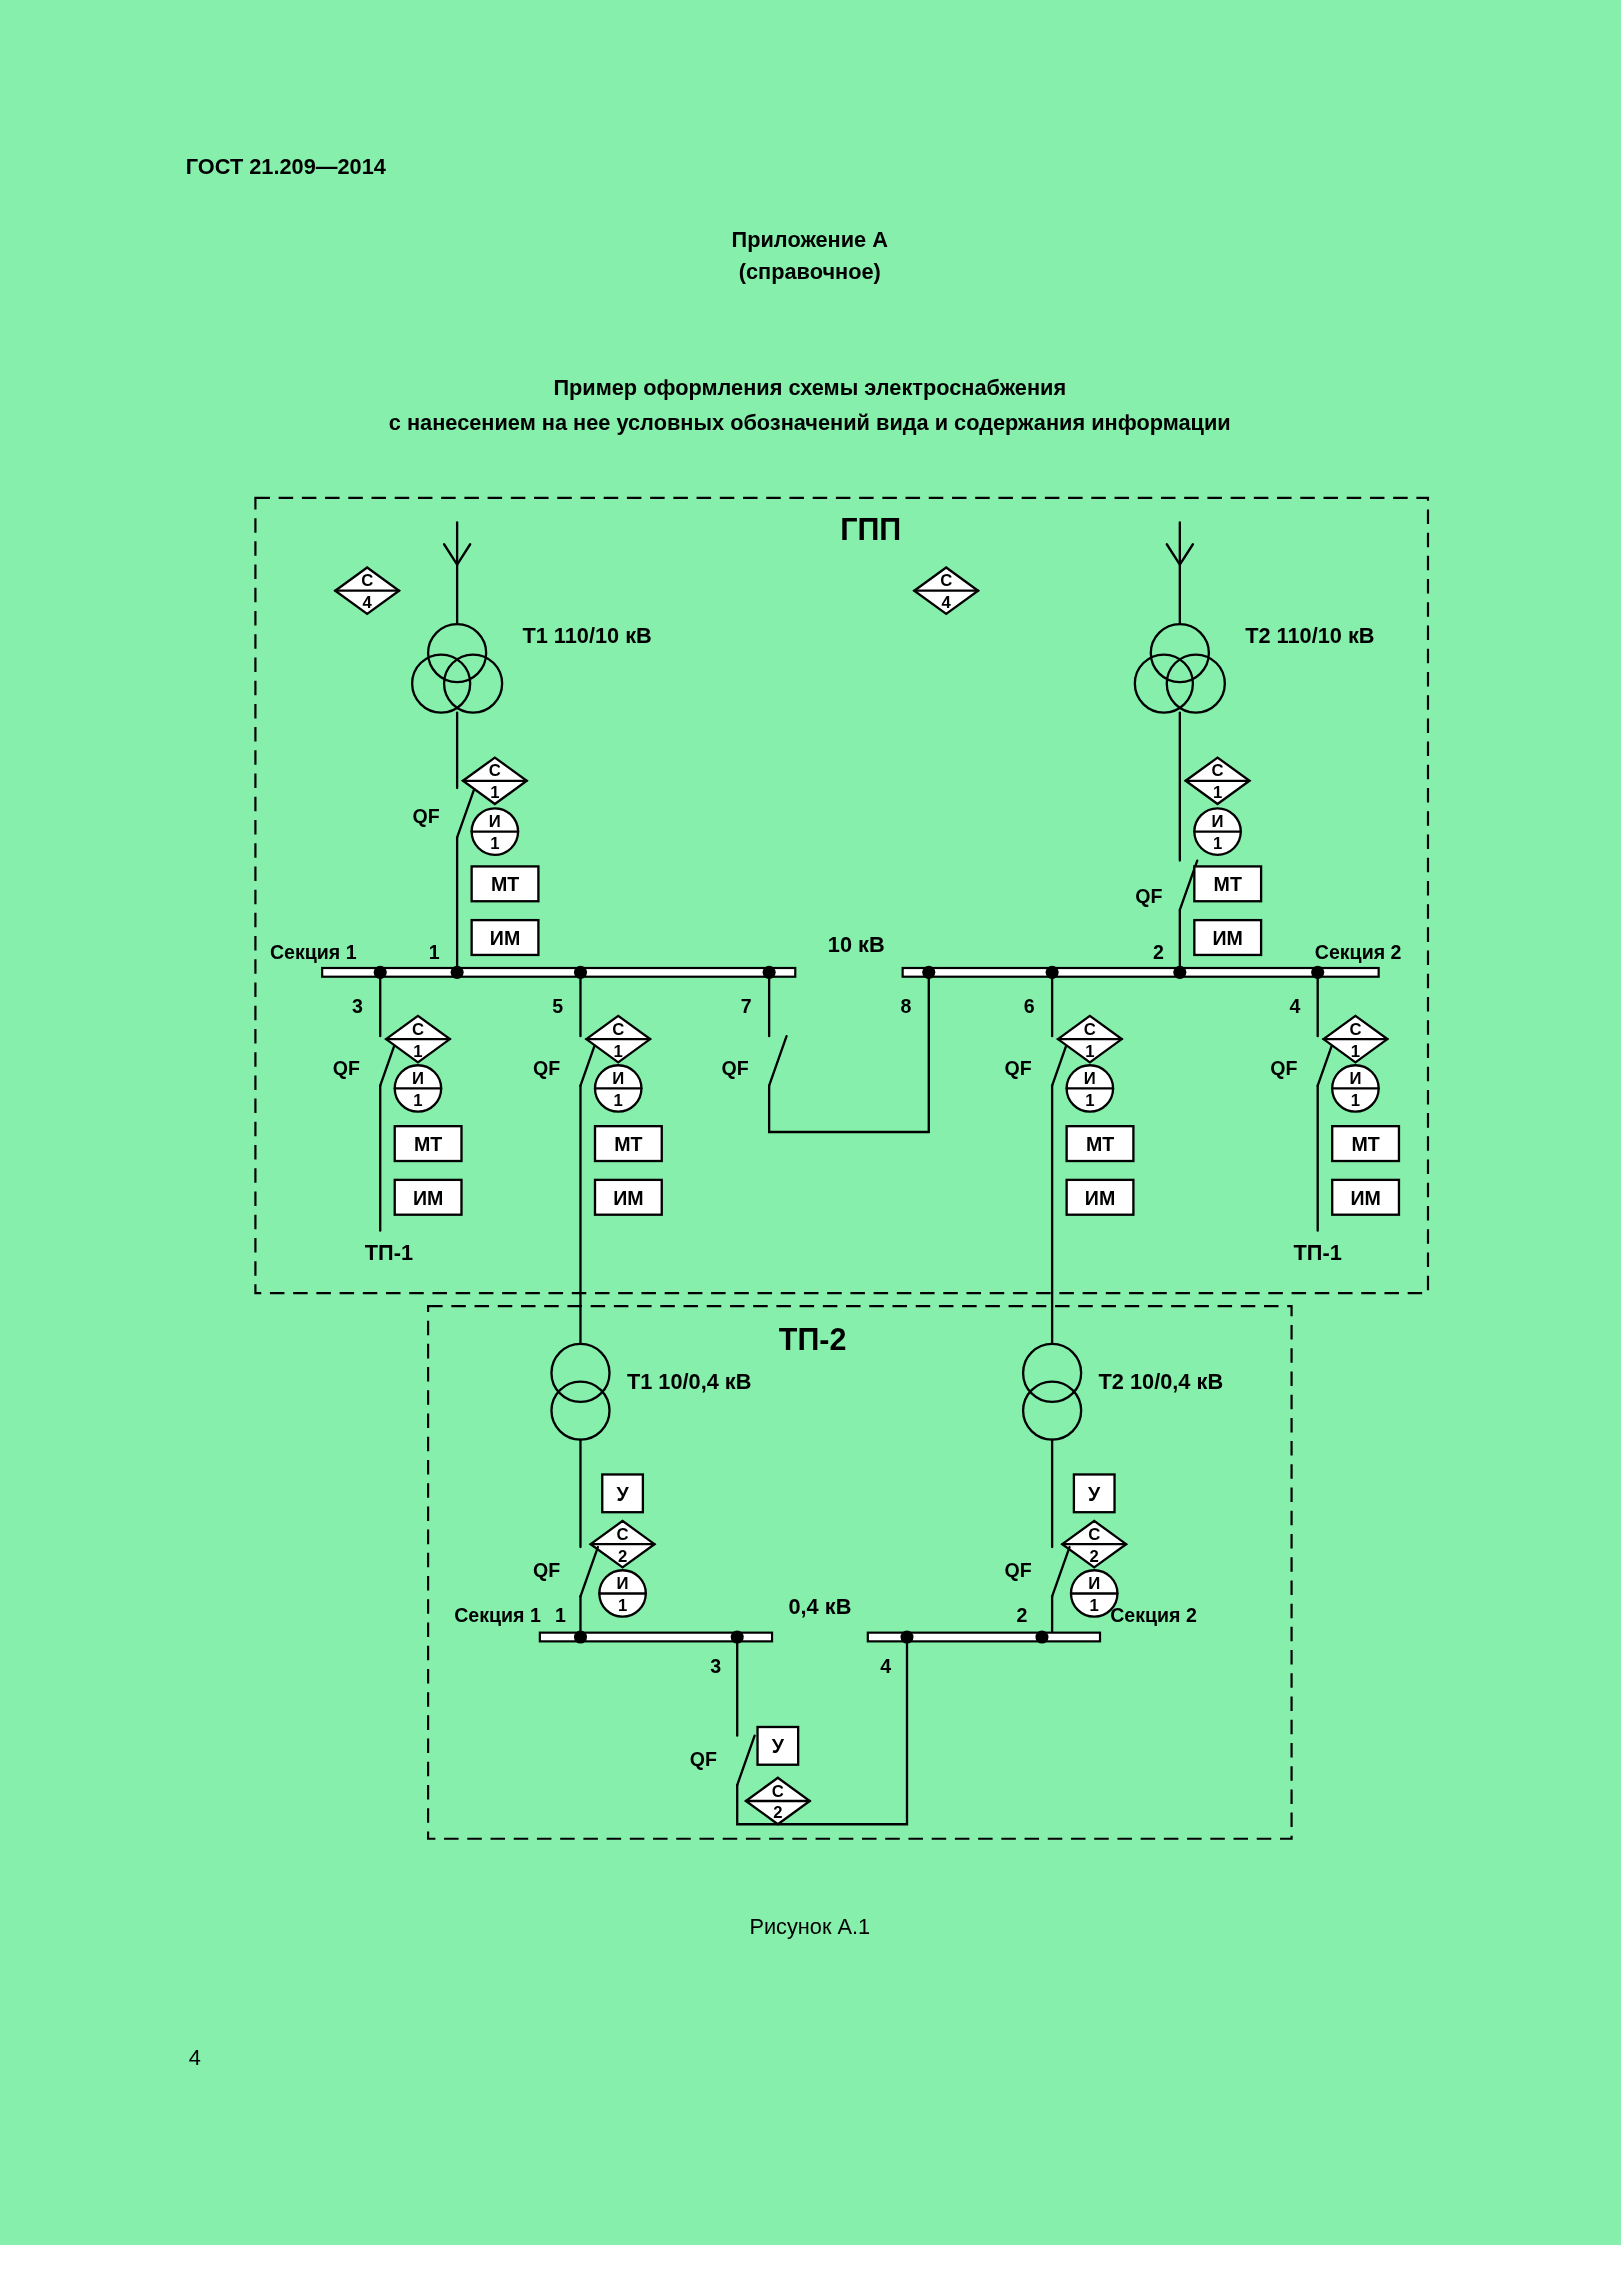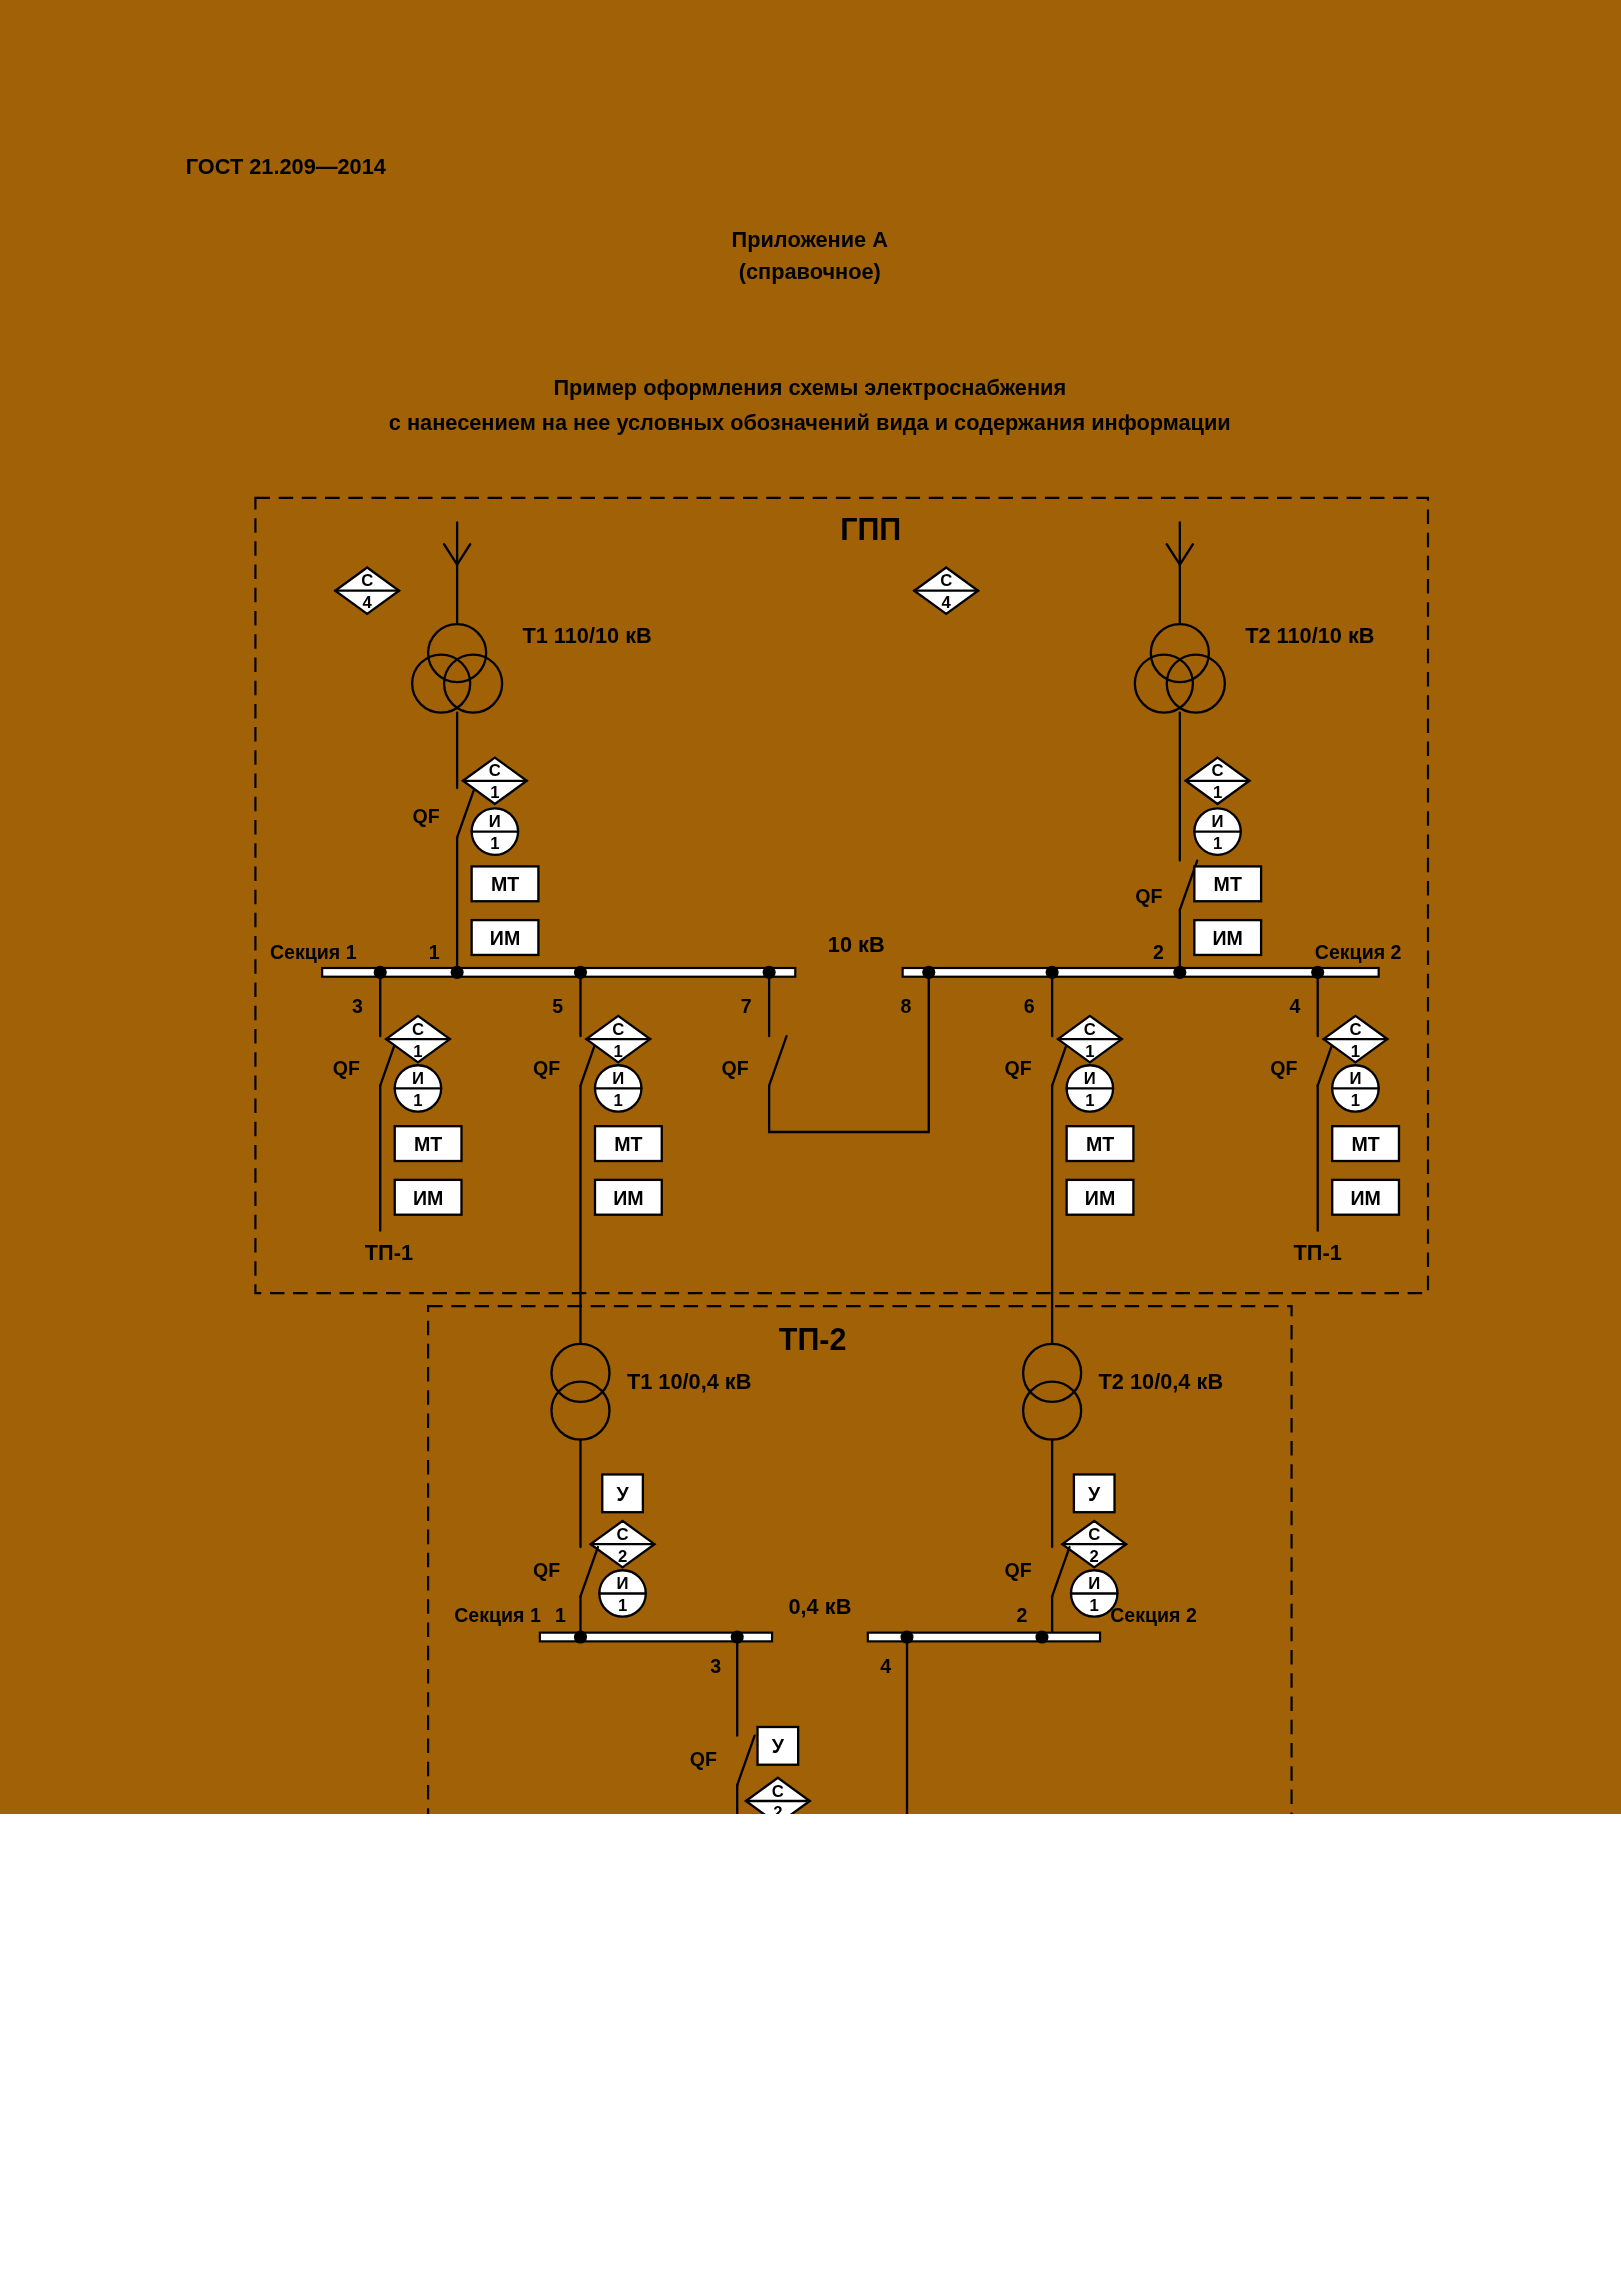"ГОСТ 21.209—2014" .page { background: #a16207 -> #86efac; height: 1814px -> 2245px }
